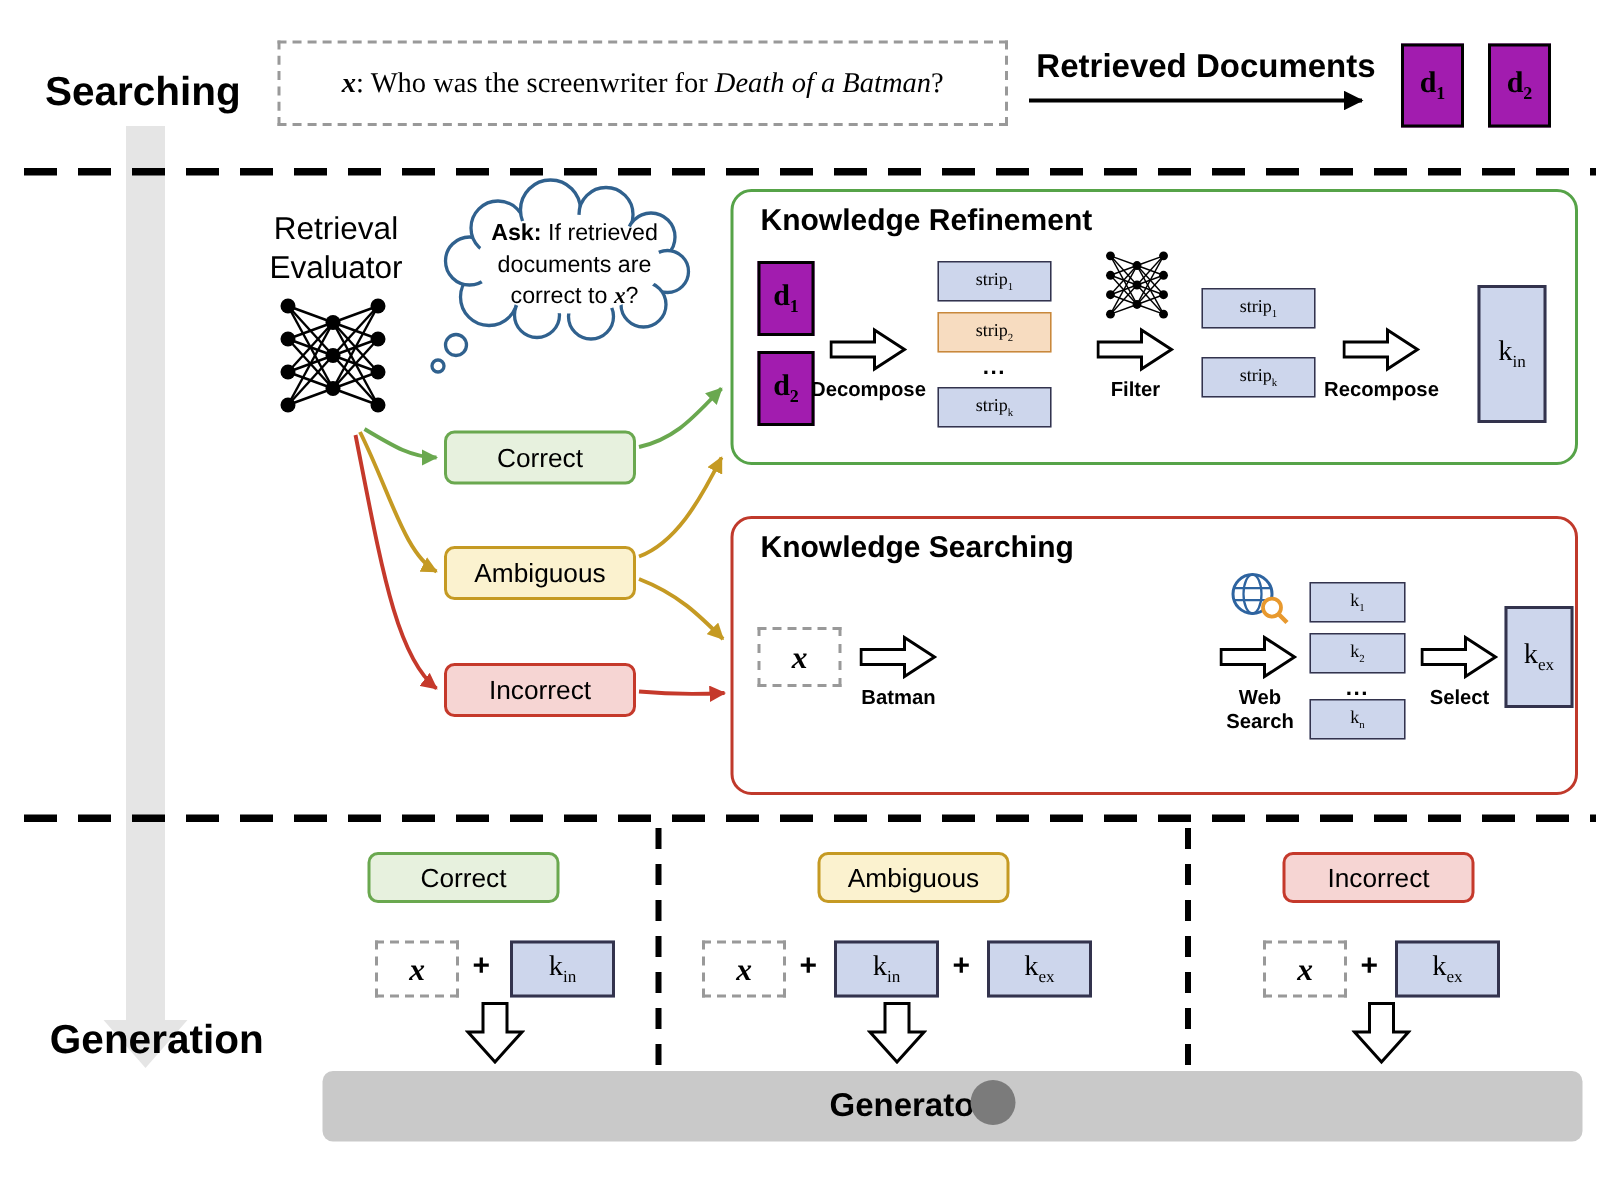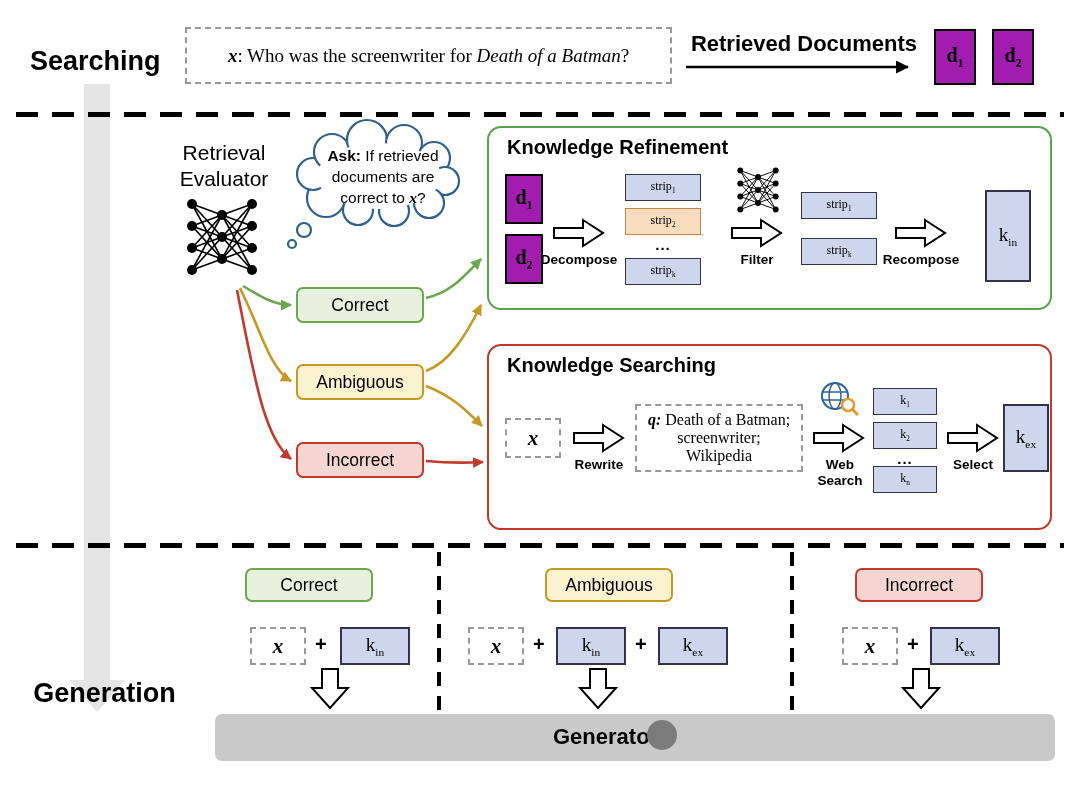"q: Death of a Batman;" div.abs { html: <div> <span><span>q:</span><span> Death of a Batman; screenwriter; Wikipedia</span></span> </div> -> none }
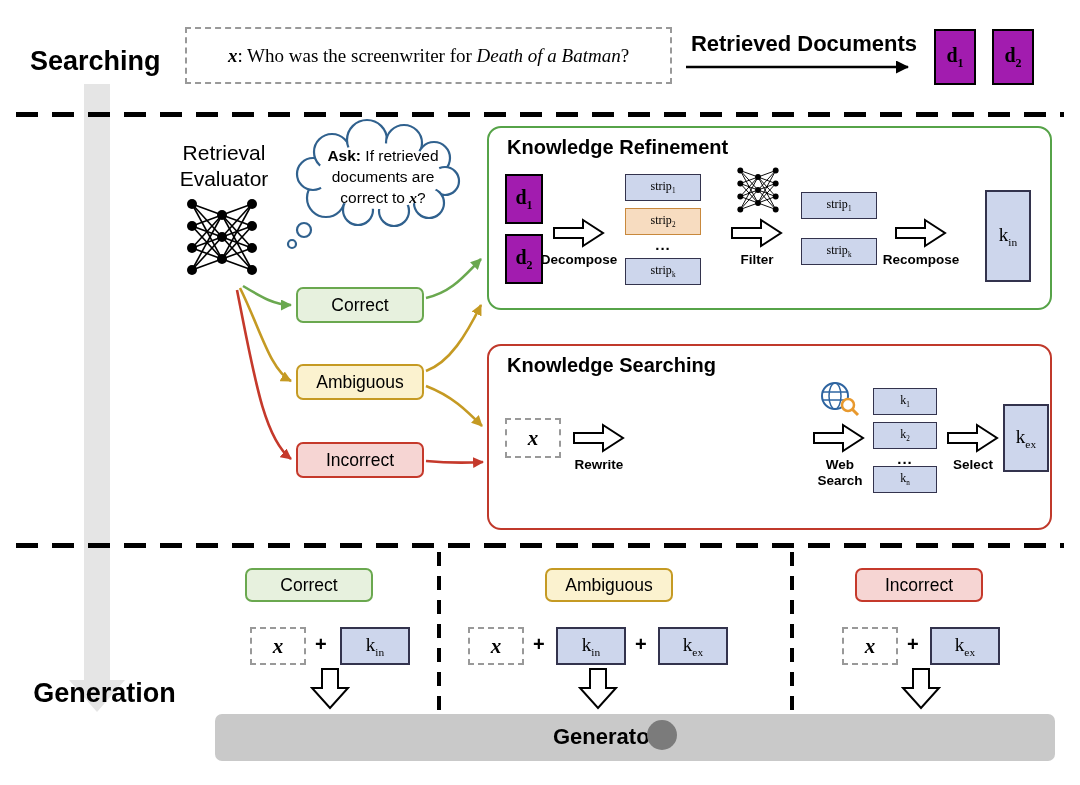"Rewrite" div.arrow-label { text: Rewrite -> Batman }
